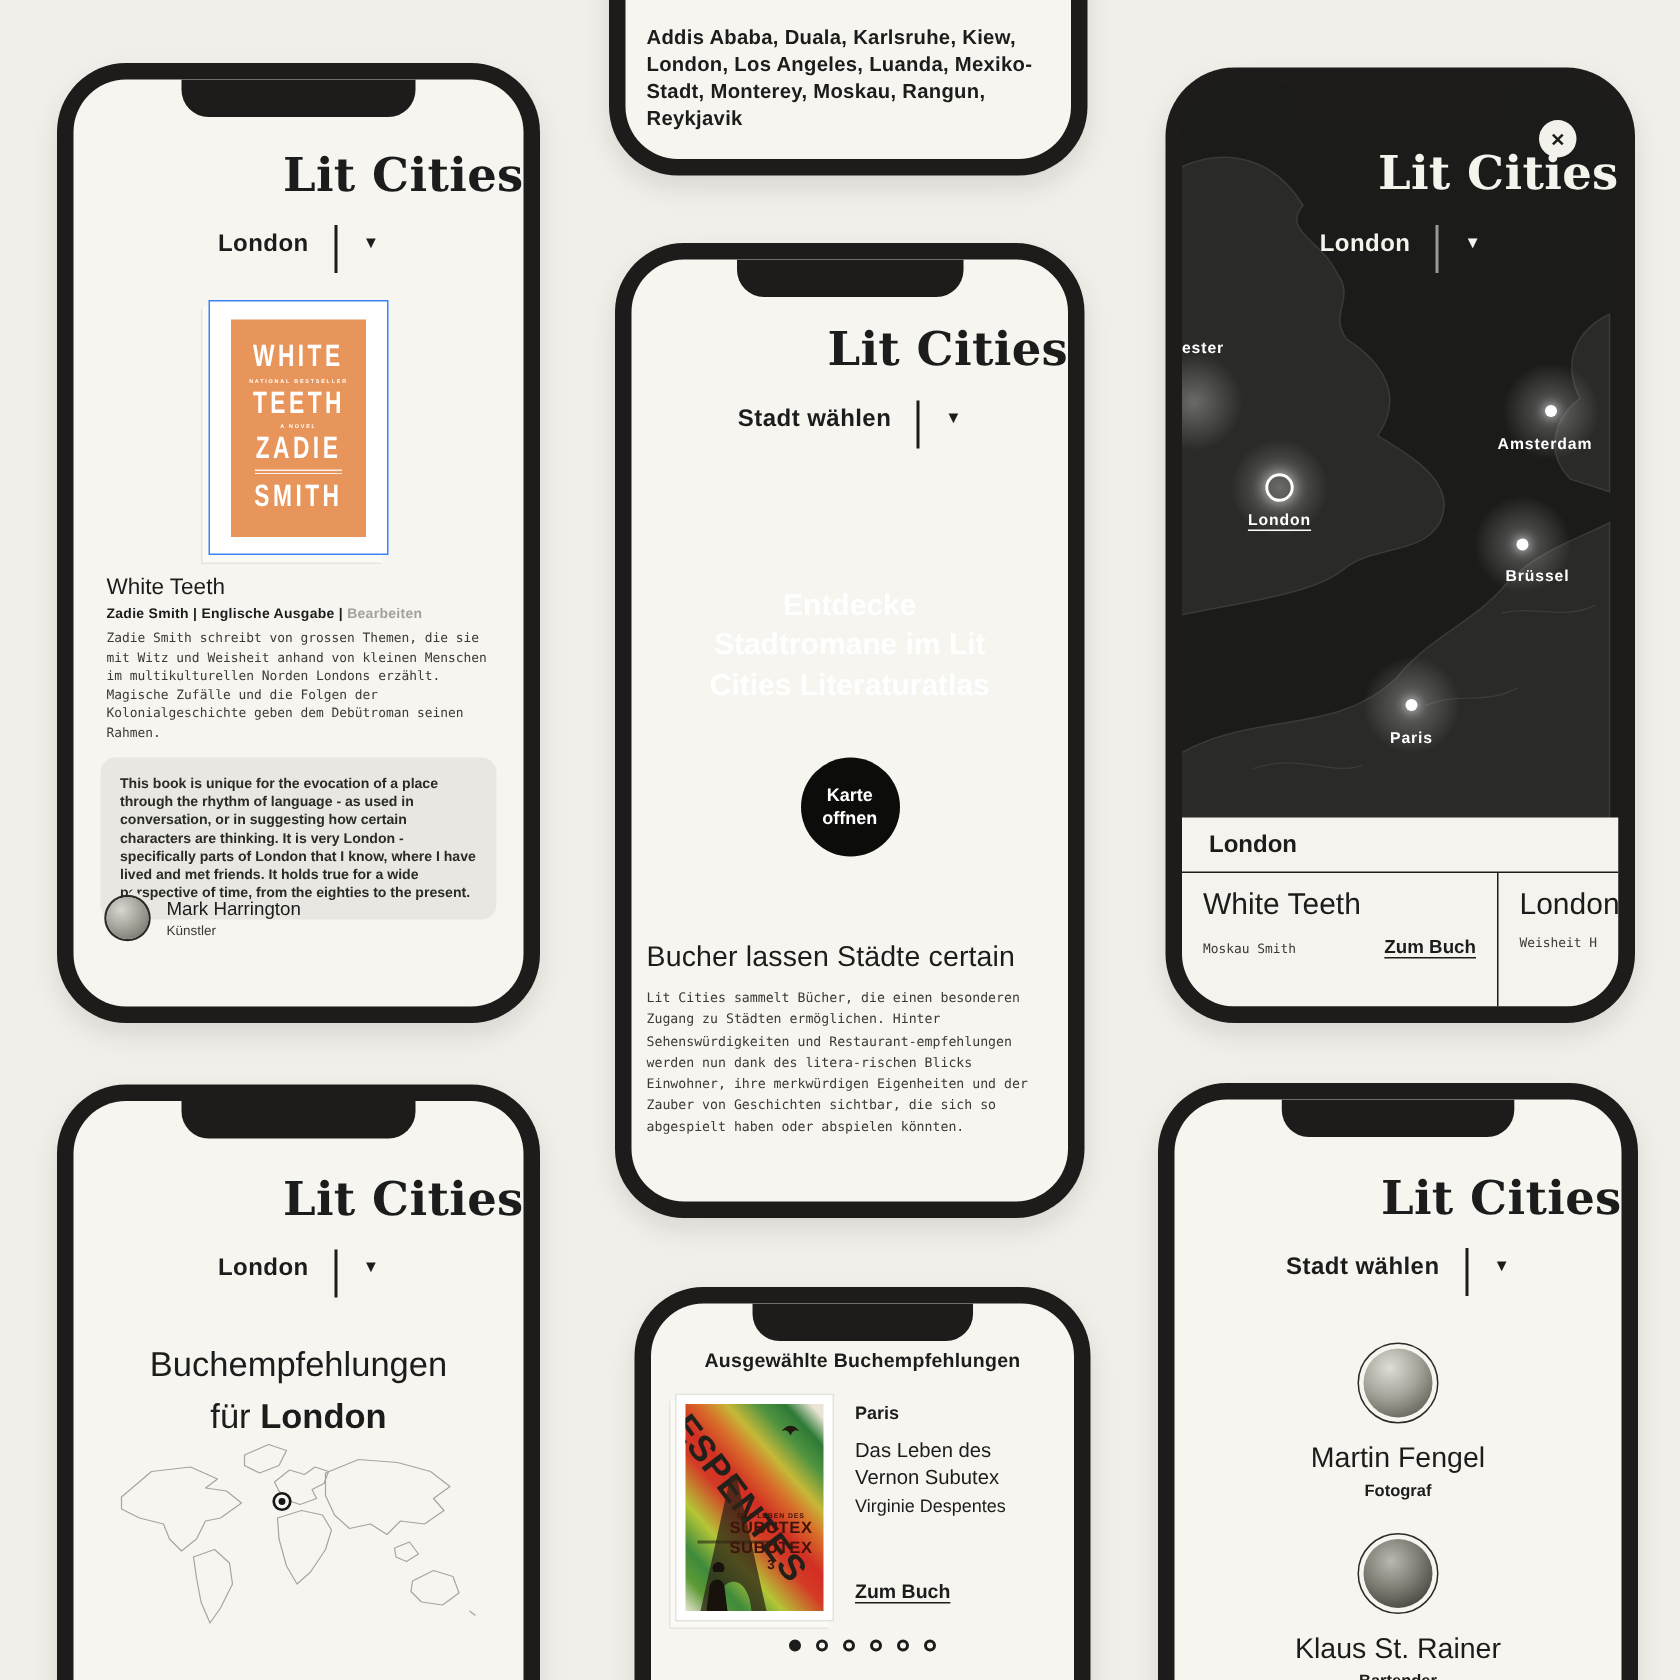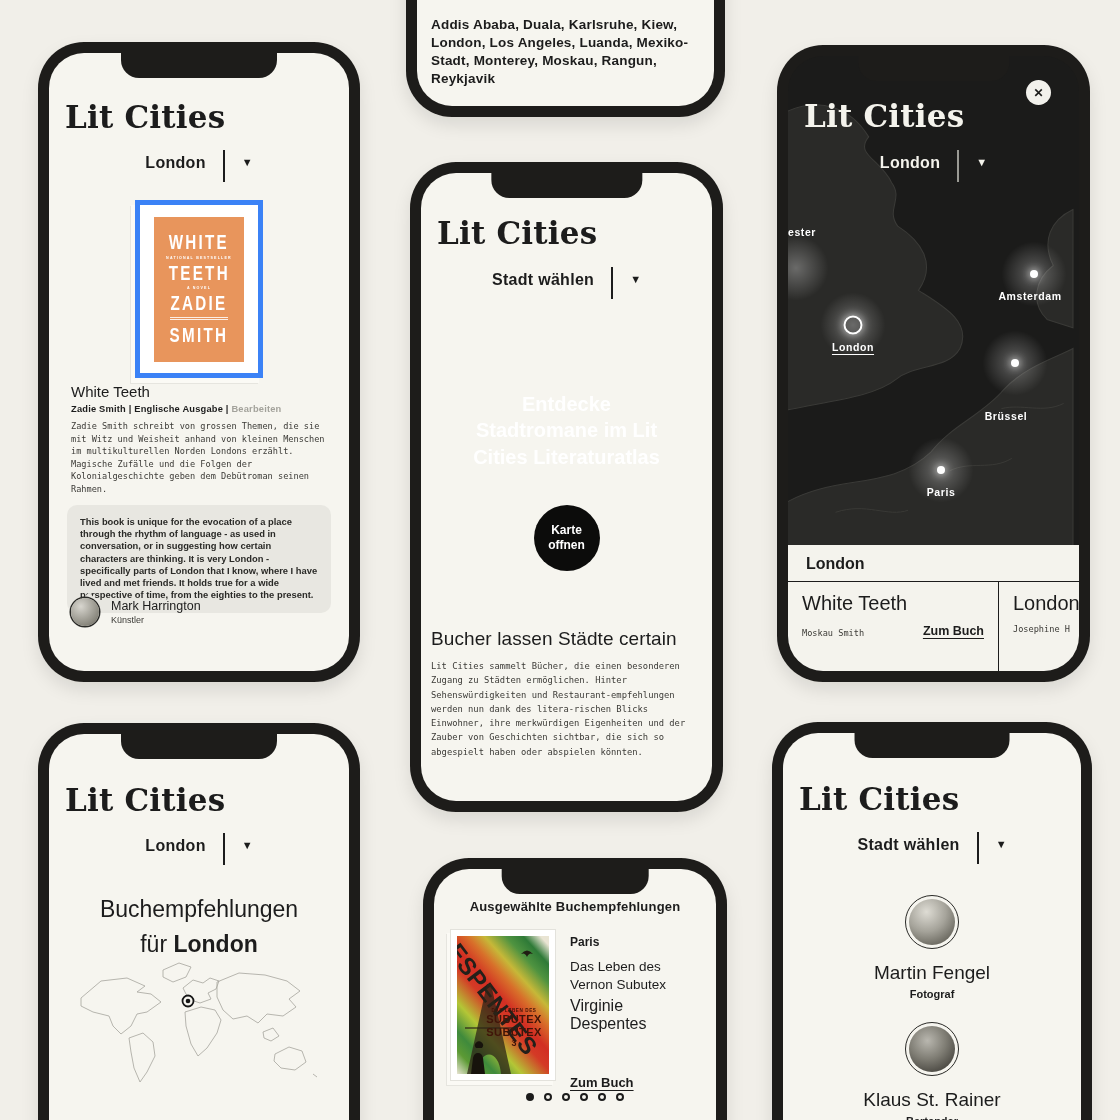"Lit Cities" .app-title { padding-left: 16px -> none; text-align: left -> right }
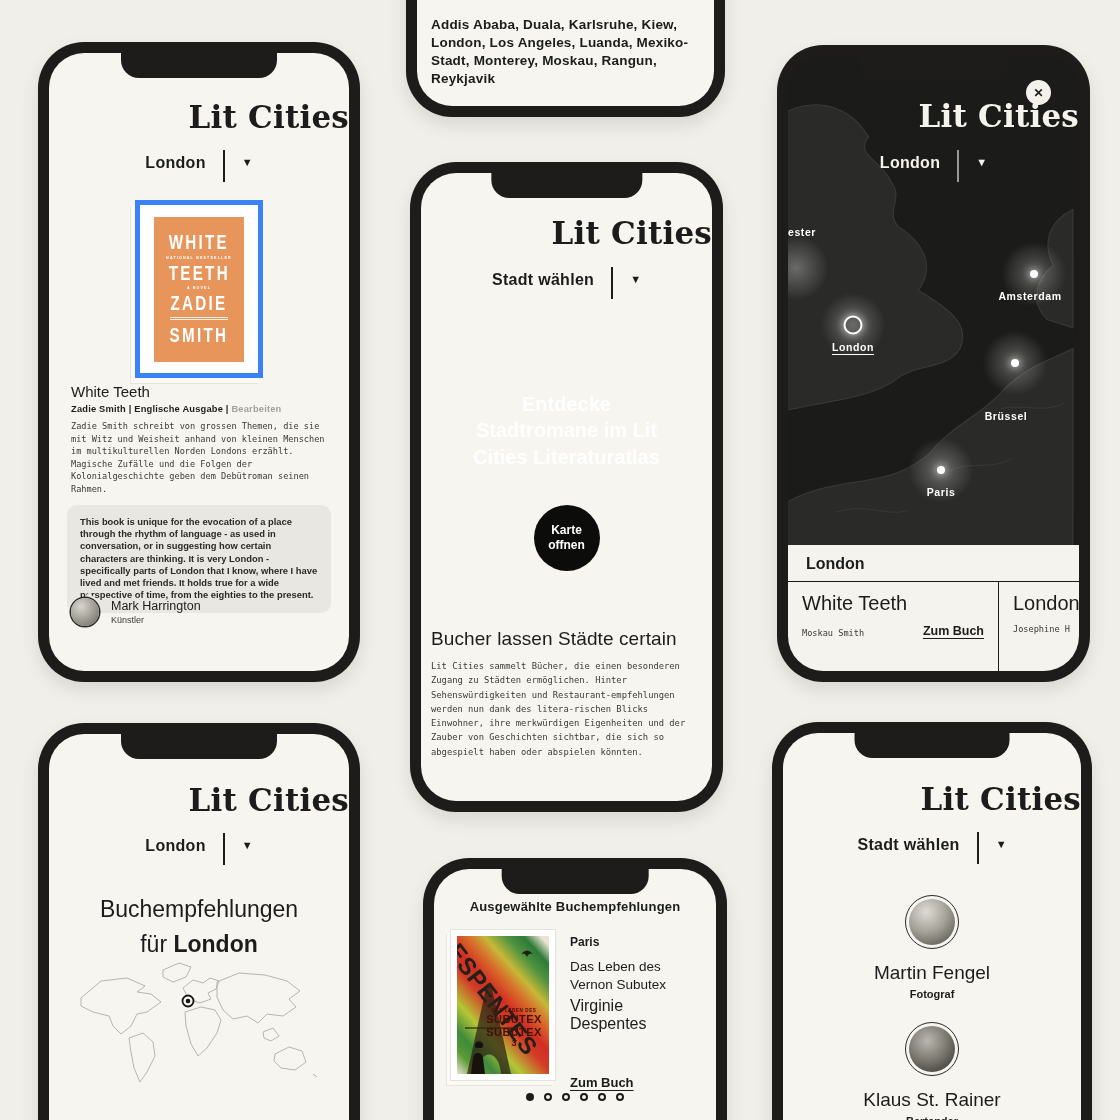"WHITE" .cover-frame { border: 5px solid #3b82f6 -> 1px solid #3b82f6 }
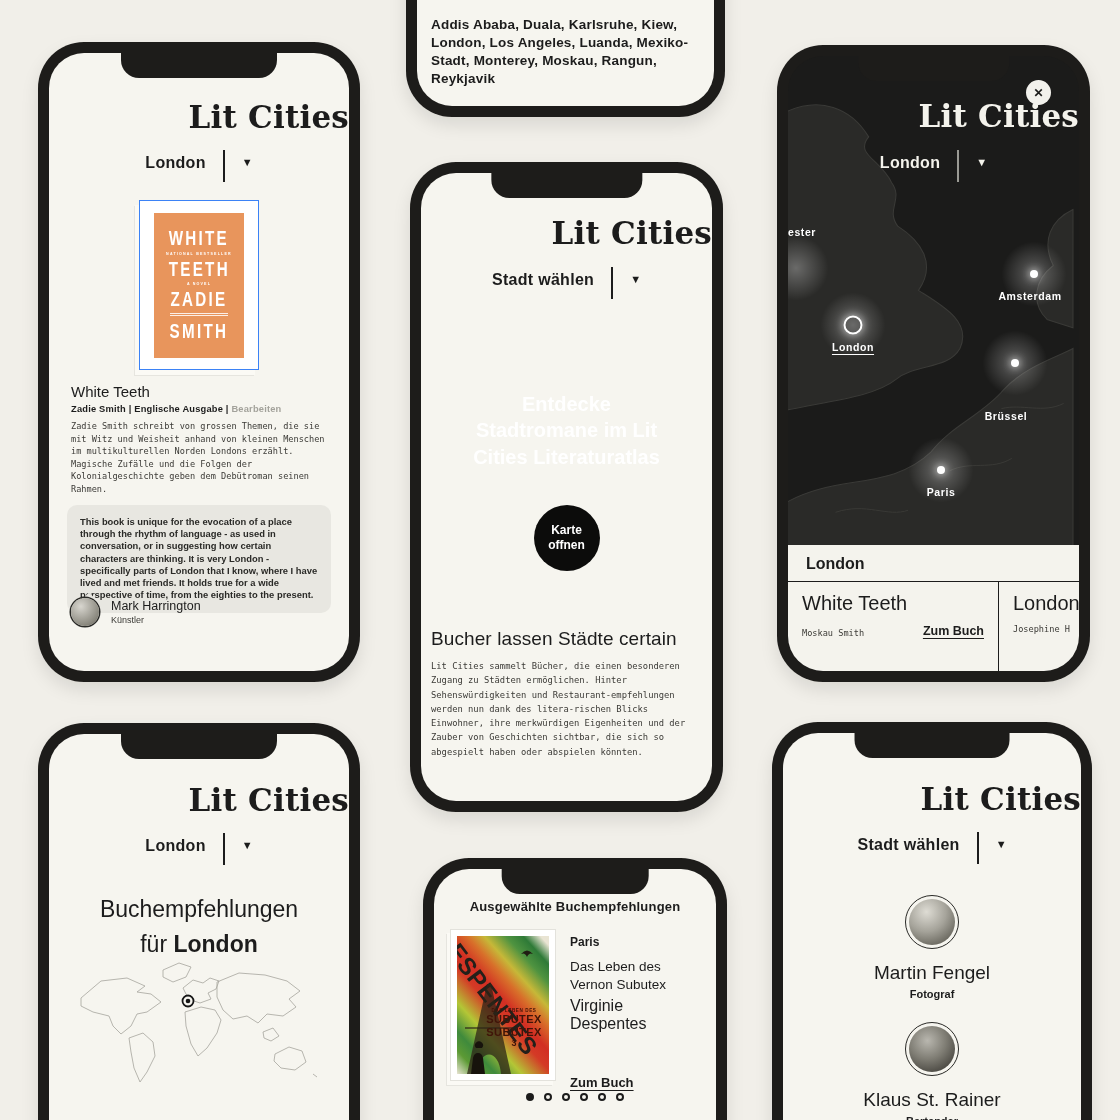"Brüssel" div.m-label { left: 218px -> 237px; margin-top: 32px -> none }
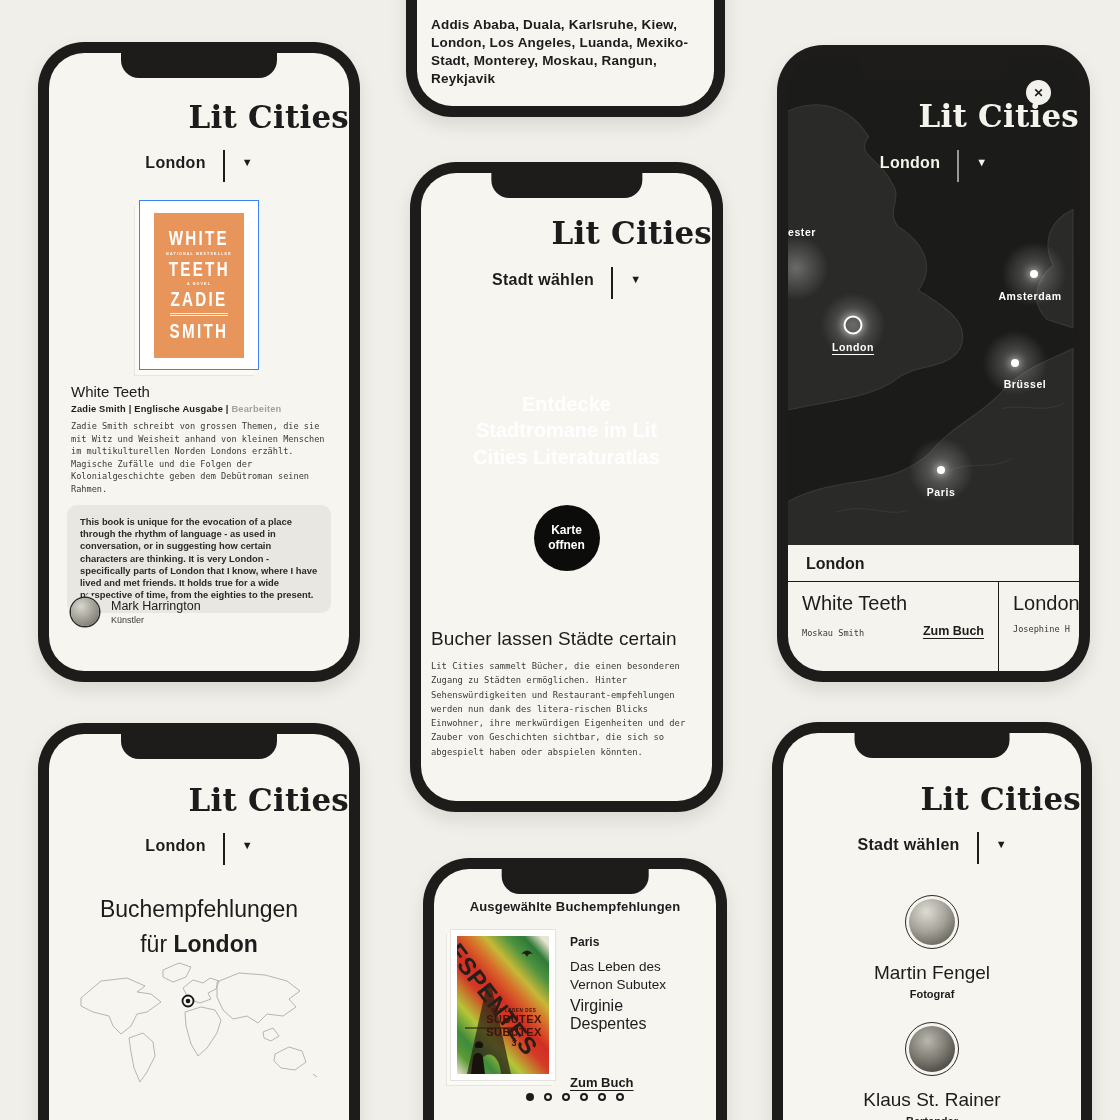"Josephine H" span.pc-author { text: Josephine -> Weisheit }
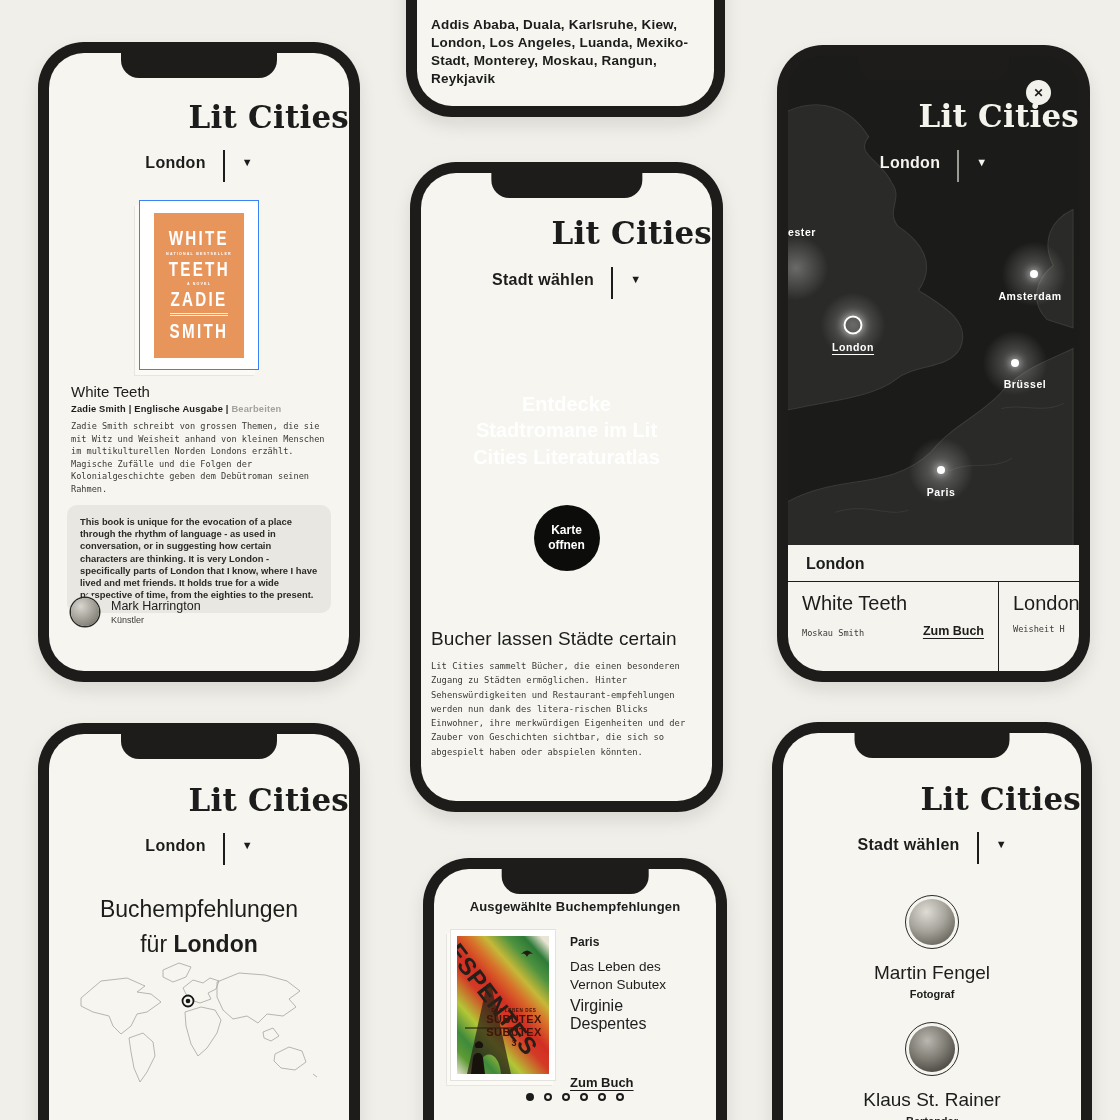"Virginie Despentes" .ci-author { font-size: 16px -> 12px }
